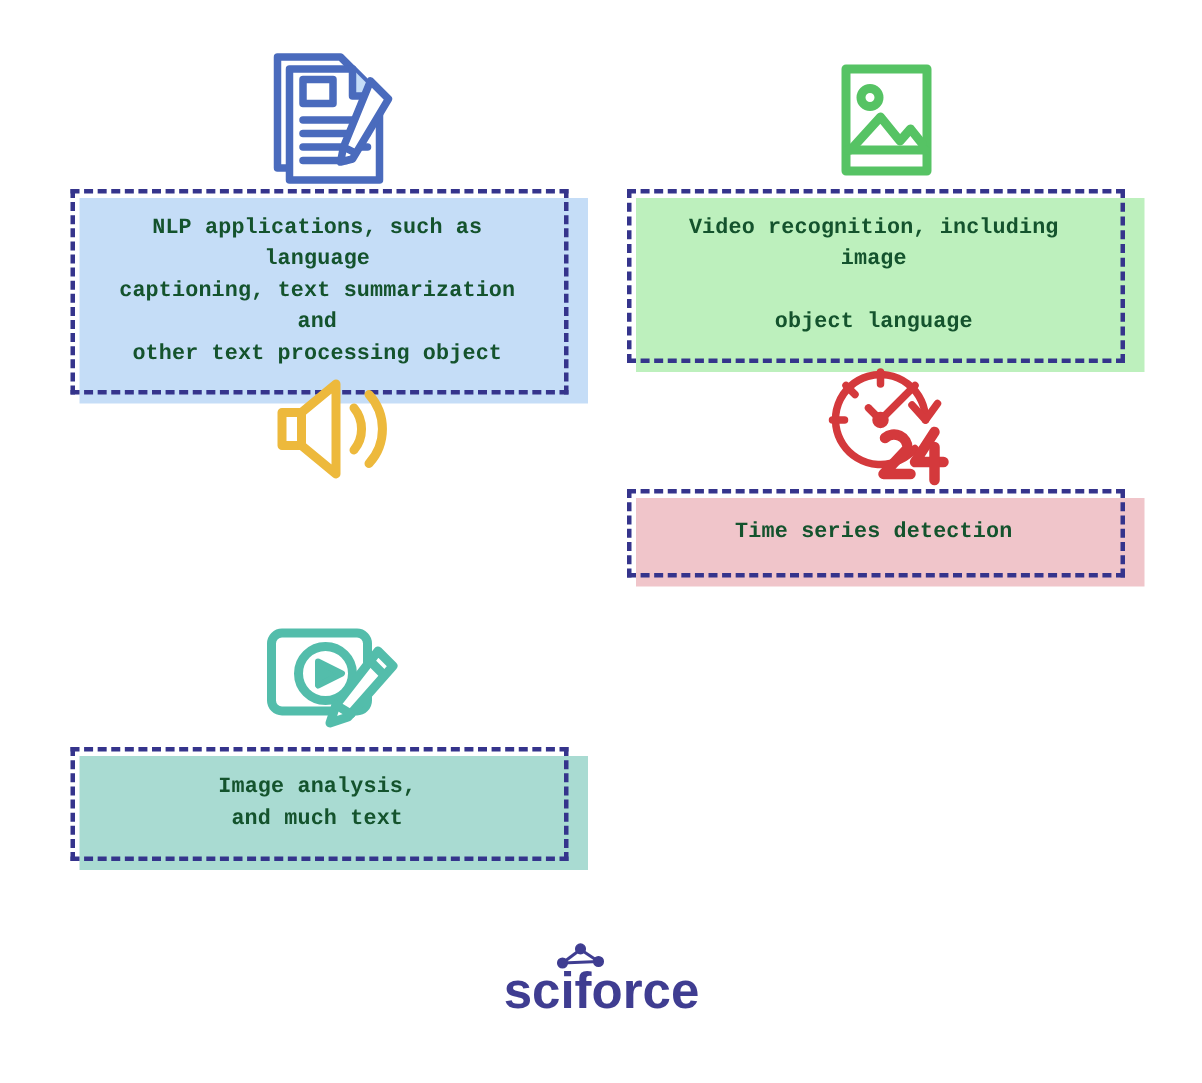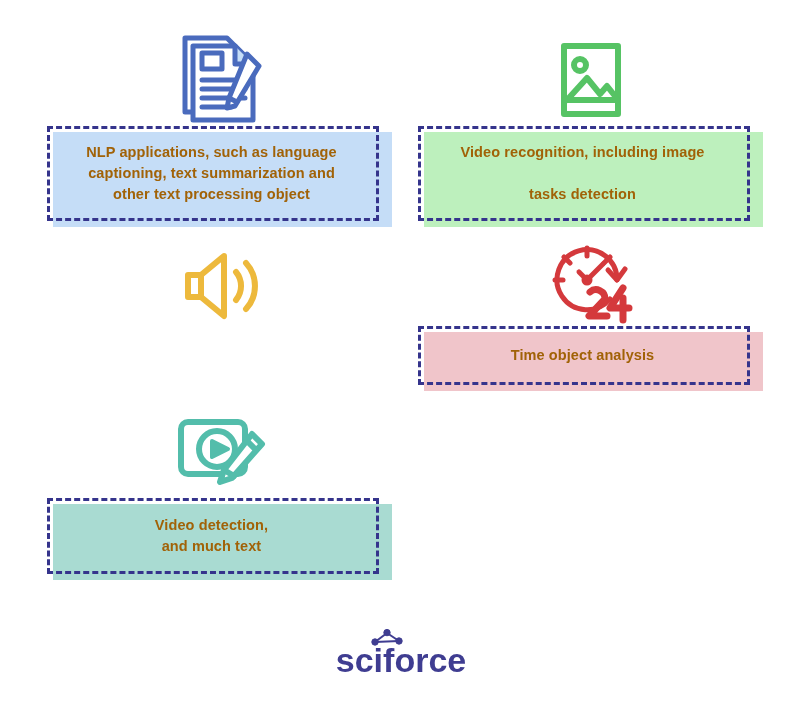"NLP applications, such as language" .banner-text { color: #a16207 -> #14532d; font-family: none -> Liberation Mono, monospace }
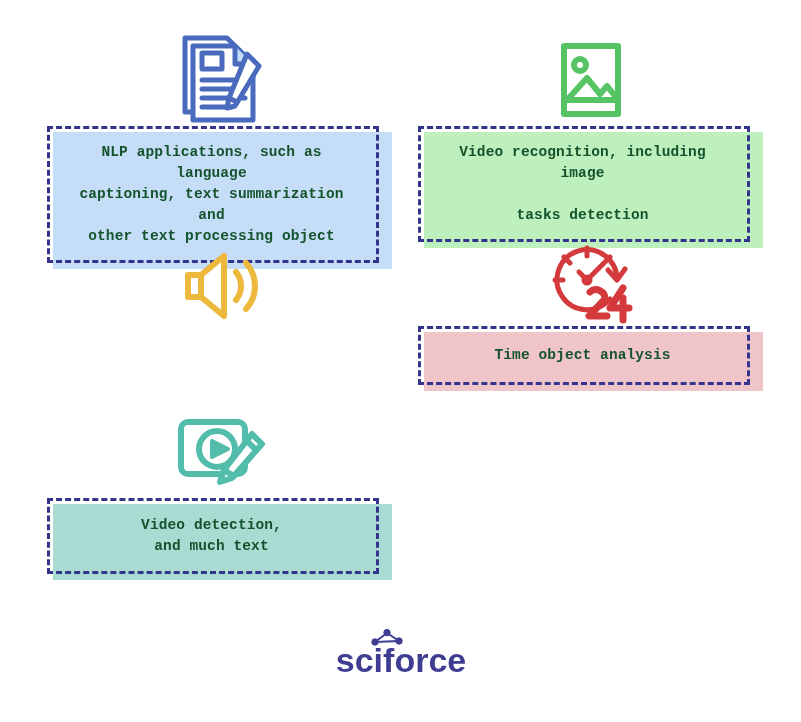"tasks detection" span { text: tasks detection -> object language }
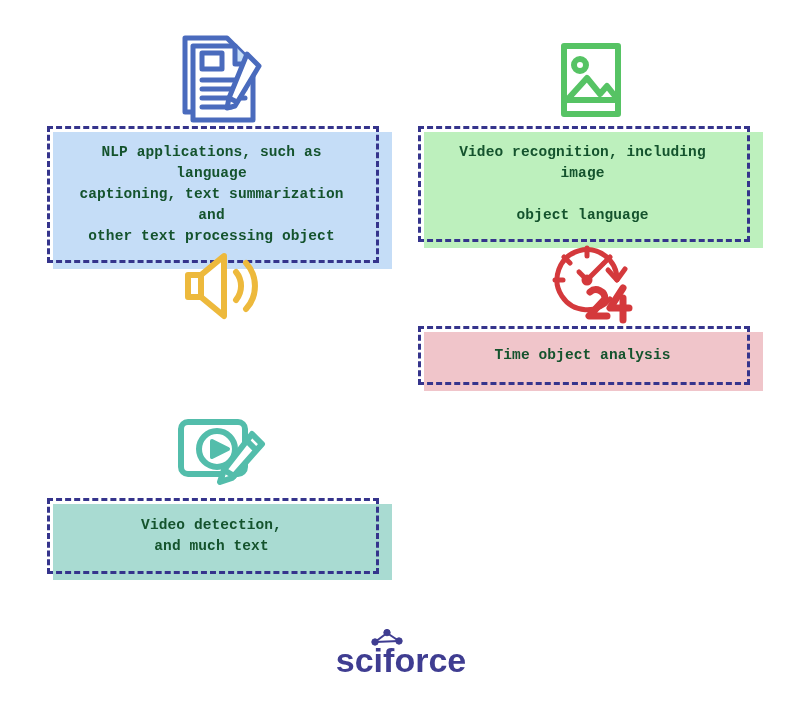"Time object analysis" span { text: object analysis -> series detection }
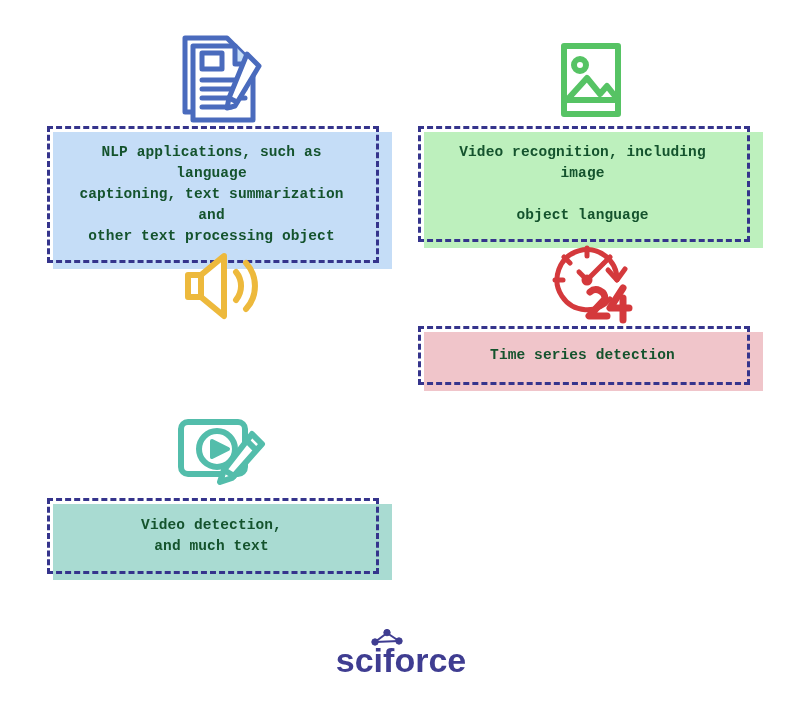"Video detection," span { text: Video detection -> Image analysis }
